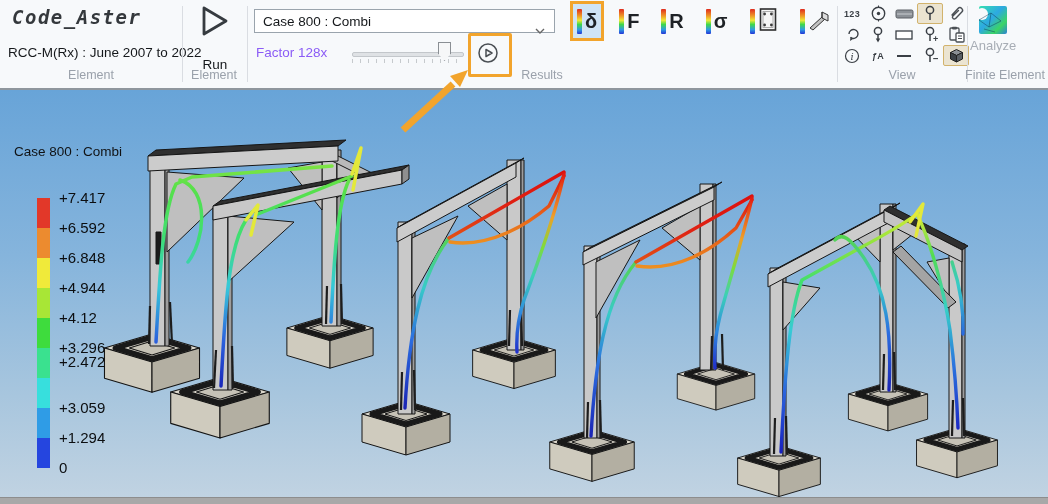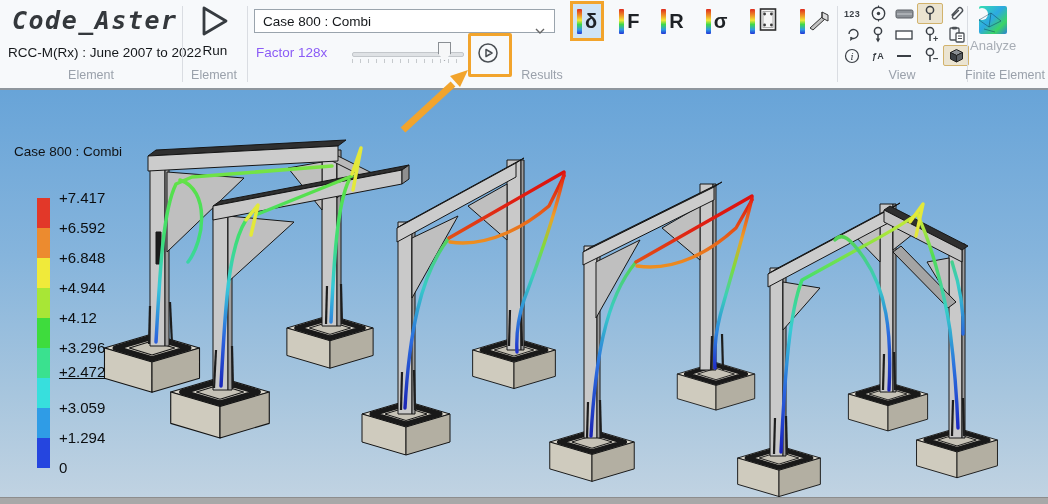"Code_Aster" #logo { font-size: 25px -> 19px }
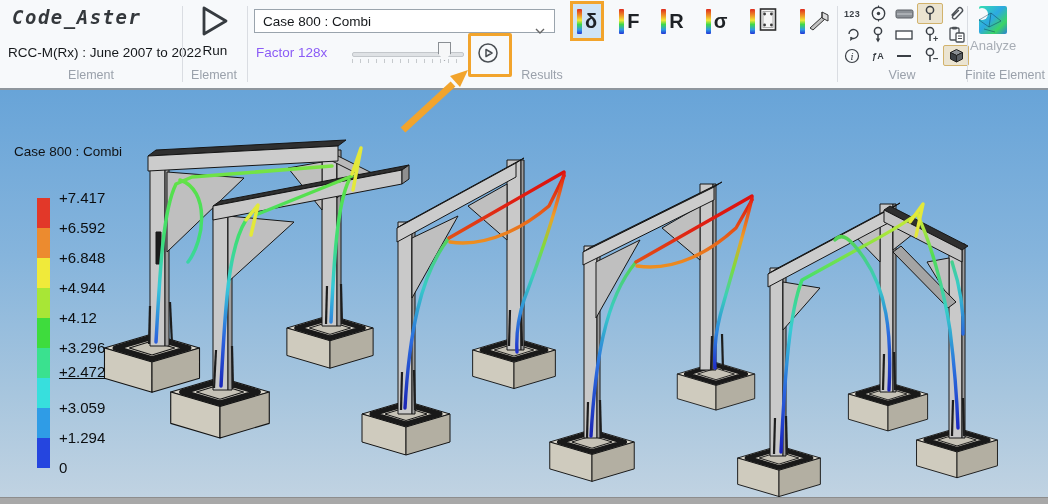"Run" #run-label { margin-top: 1px -> 15px }
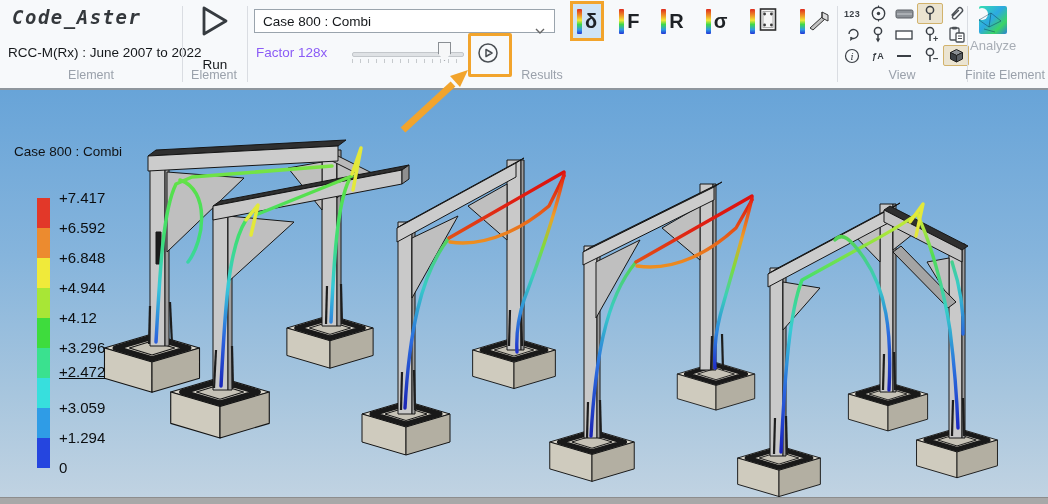"+2.472" div.lbl { text-decoration: underline -> none; top: 165px -> 155px }
